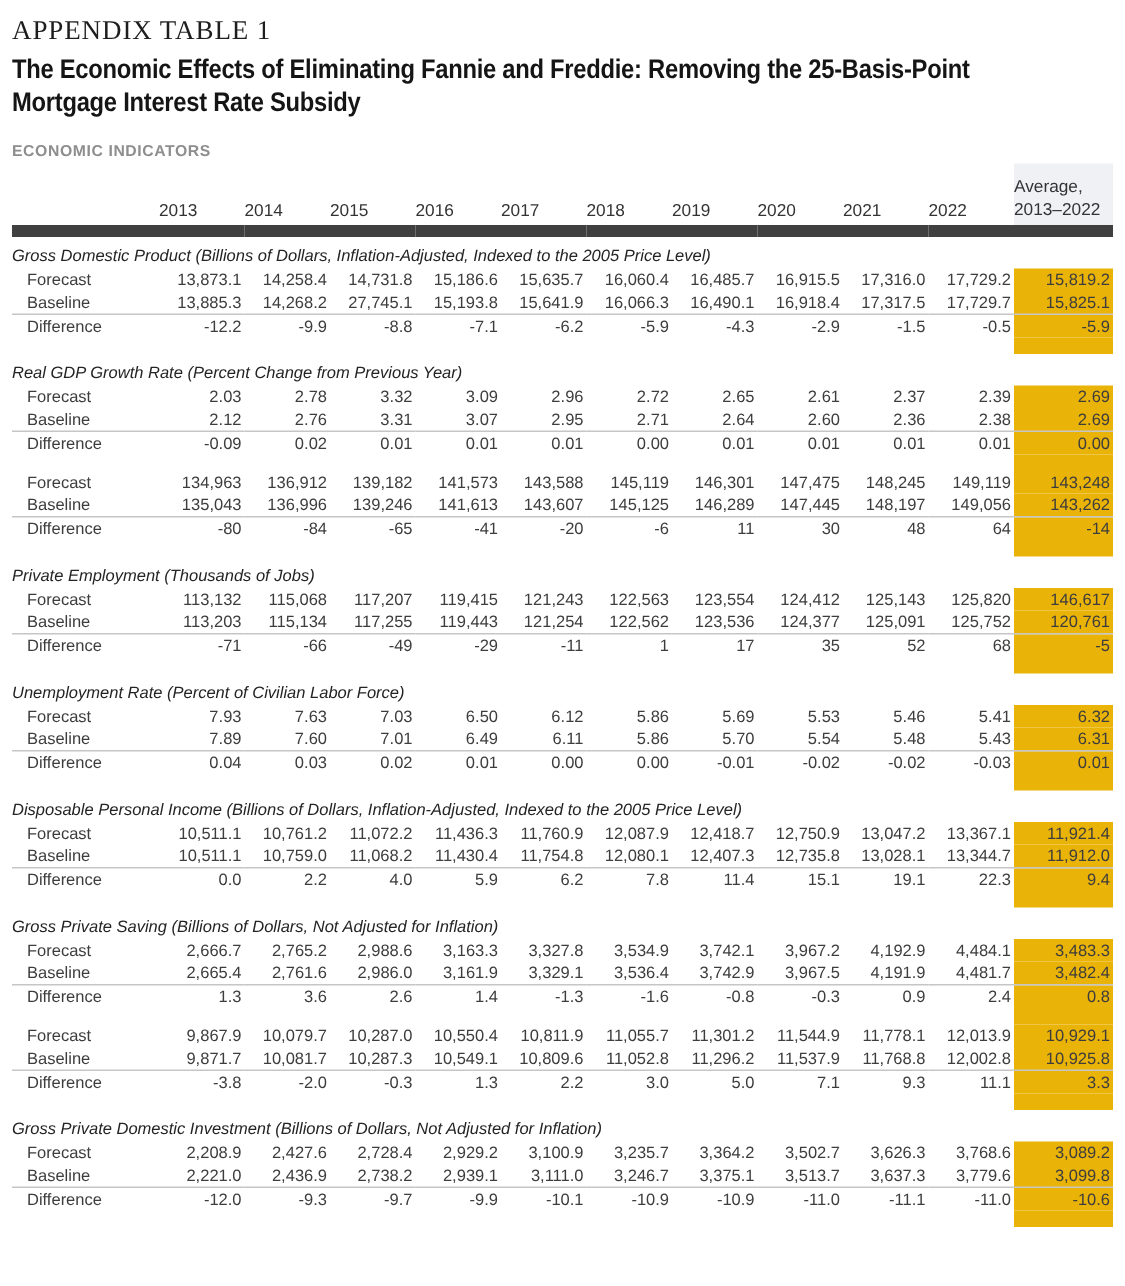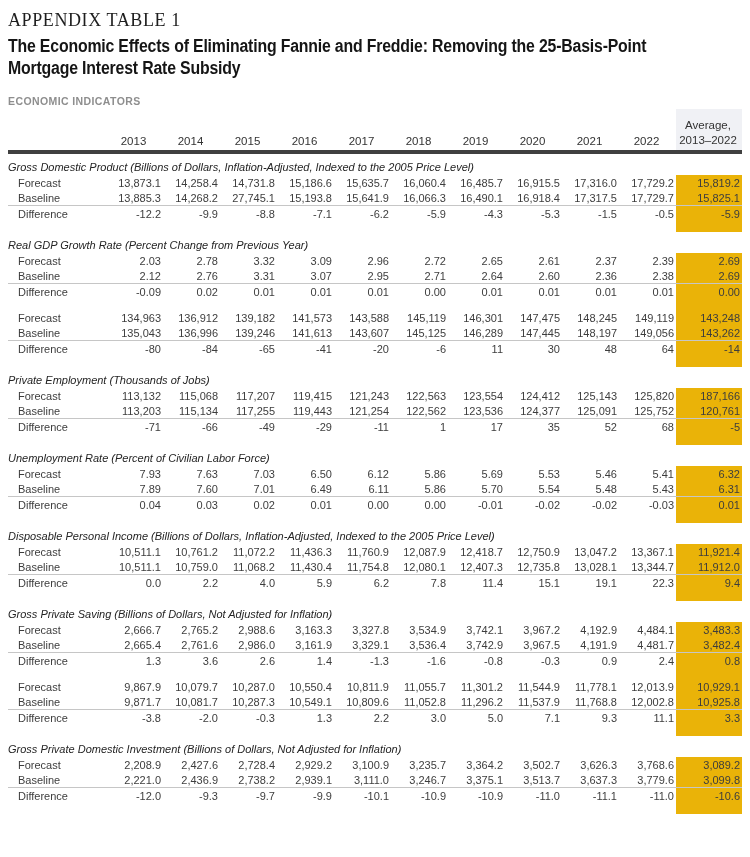"Average," th { border-bottom: 4px solid #404040 -> 8px solid #404040; text-align: center -> left }
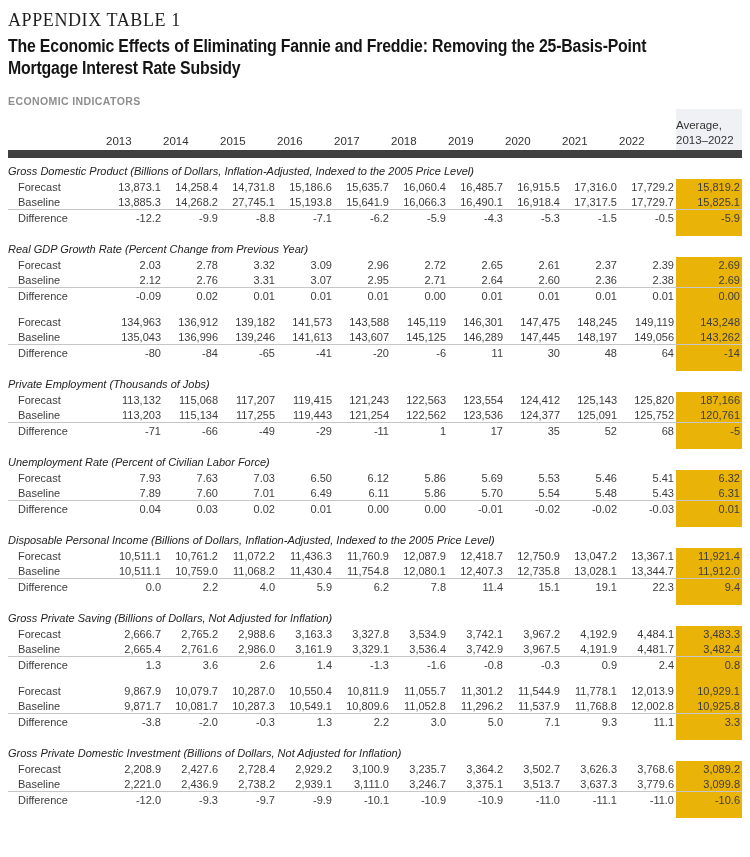"-5.3" td.num { text: -5.3 -> -2.9 }
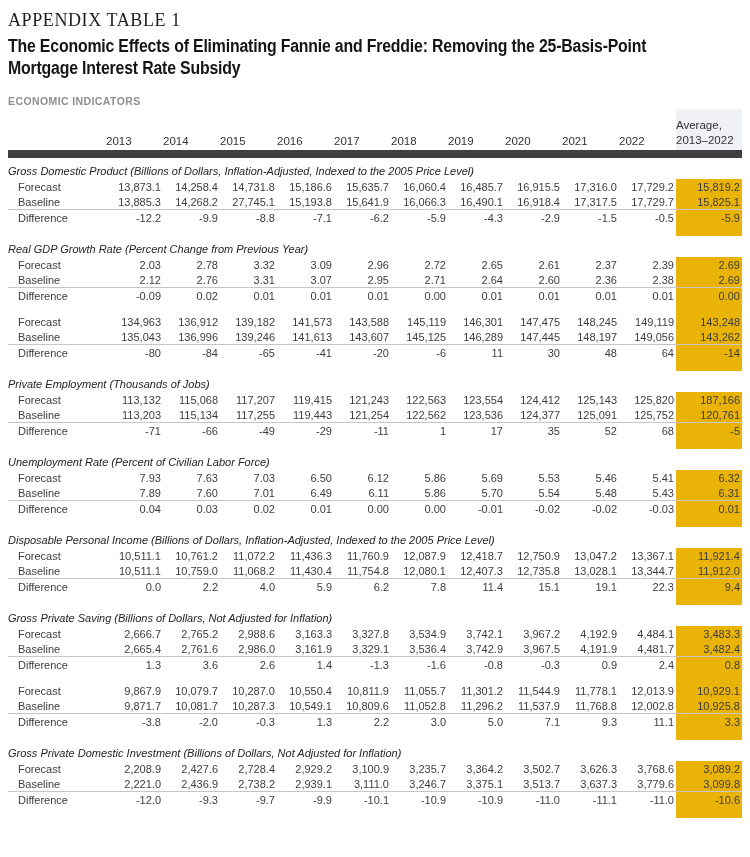"187,166" td.num { text: 187,166 -> 146,617 }
